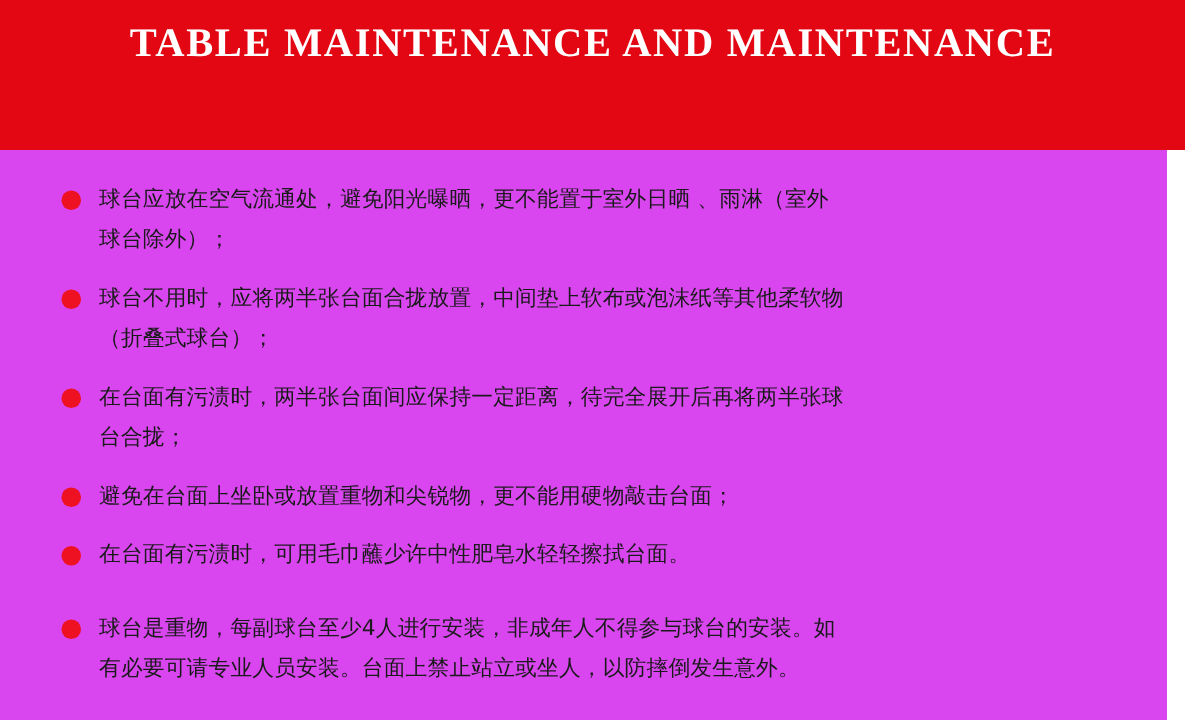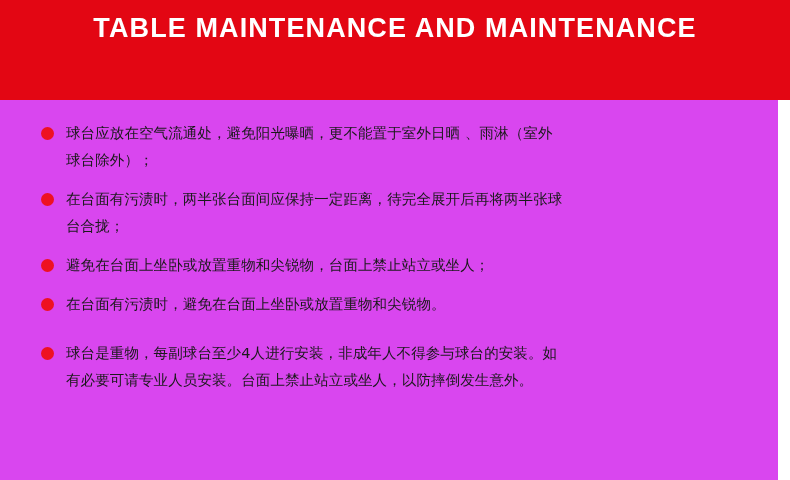"TABLE MAINTENANCE AND MAINTENANCE" div.banner-title { font-family: none -> Liberation Serif, serif }
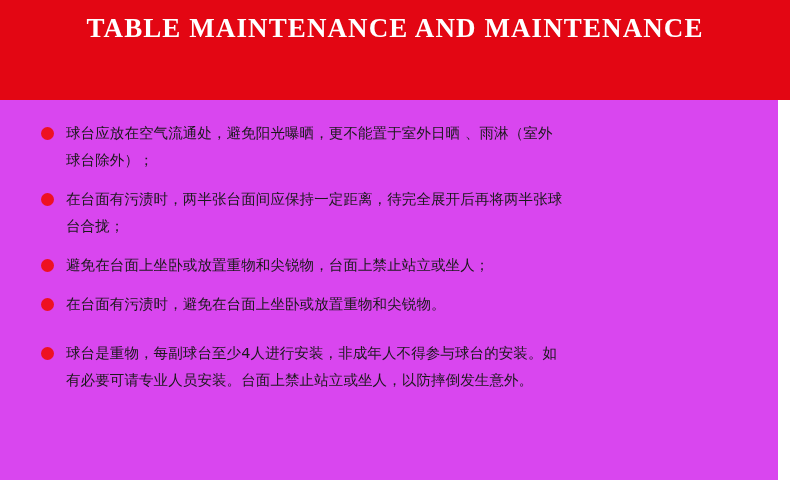"球台不用时，应将两半张台面合拢放置，中间垫上软布或泡沫纸等其他柔软物（折叠式球台" div.list-item { html: none -> <div> <span></span> <span>球台不用时，应将两半张台面合拢放置，中间垫上软布或泡沫纸等其他柔软物（折叠式球台）；</span> </div> }
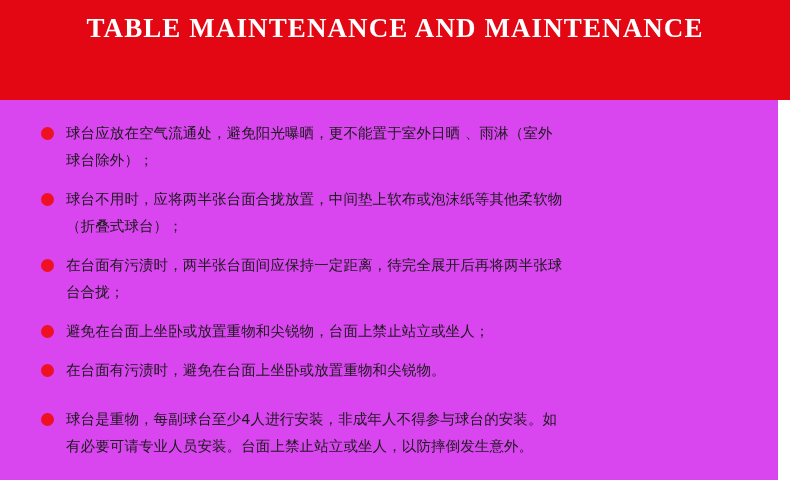"避免在台面上坐卧或放置重物和尖锐物，台面上禁止站立或坐人；" span.item-text { text: 台面上禁止站立或坐人 -> 更不能用硬物敲击台面 }
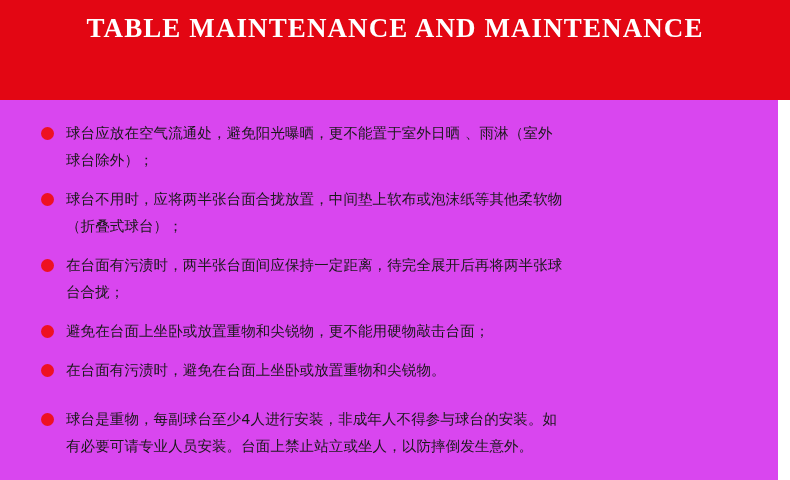"在台面有污渍时，避免在台面上坐卧或放置重物和尖锐物。" span.item-text { text: 避免在台面上坐卧或放置重物和尖锐物 -> 可用毛巾蘸少许中性肥皂水轻轻擦拭台面 }
